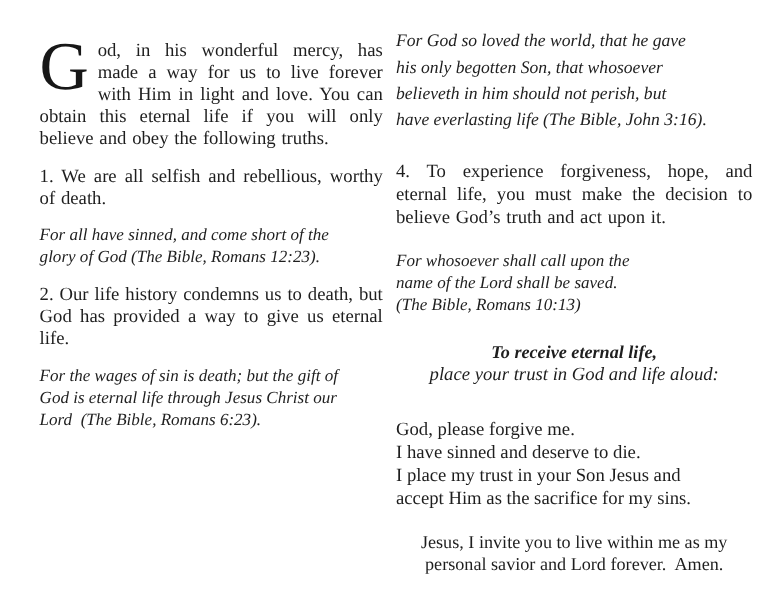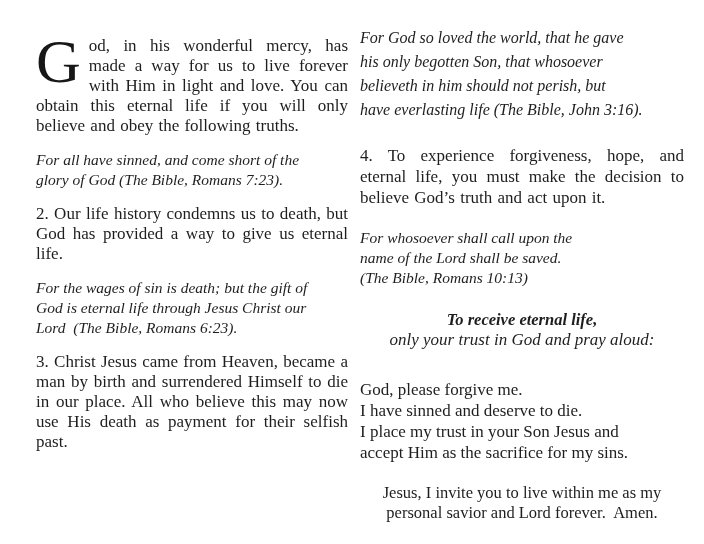"1. We are all selfish" p.para { html: none -> <p>1. We are all selfish and rebellious, worthy of death.</p> }
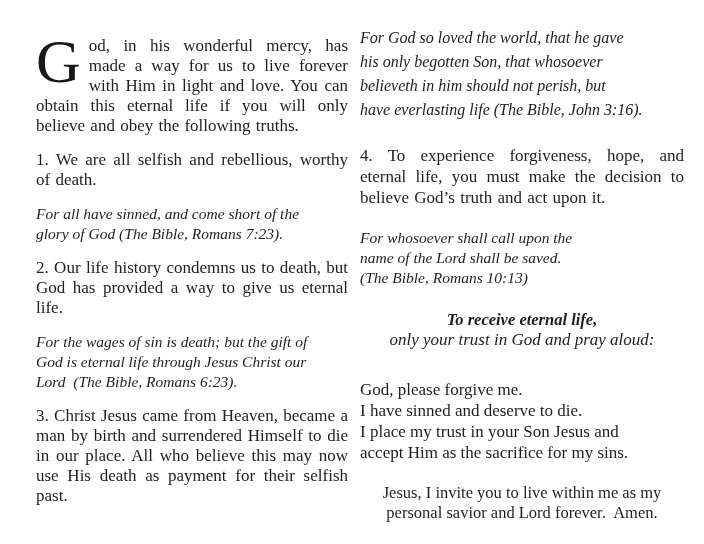"For all have sinned, and" p.quote { text: 7:23 -> 12:23 }
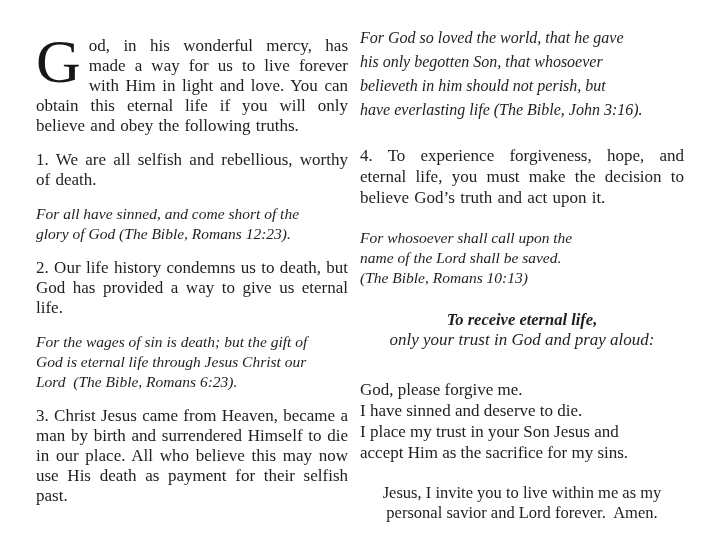"only your trust in God" div.heading-rest { text: only your trust in God and pray -> place your trust in God and life }
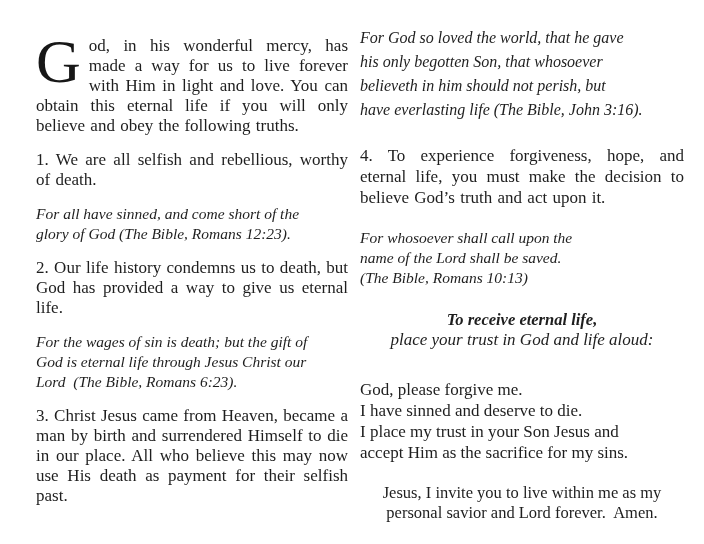"3. Christ Jesus came from" p.para { html: <p>3. Christ Jesus came from Heaven, became a man by birth and surrendered Himself to die in our place. All who believe this may now use His death as payment for their selfish past.</p> -> none }
